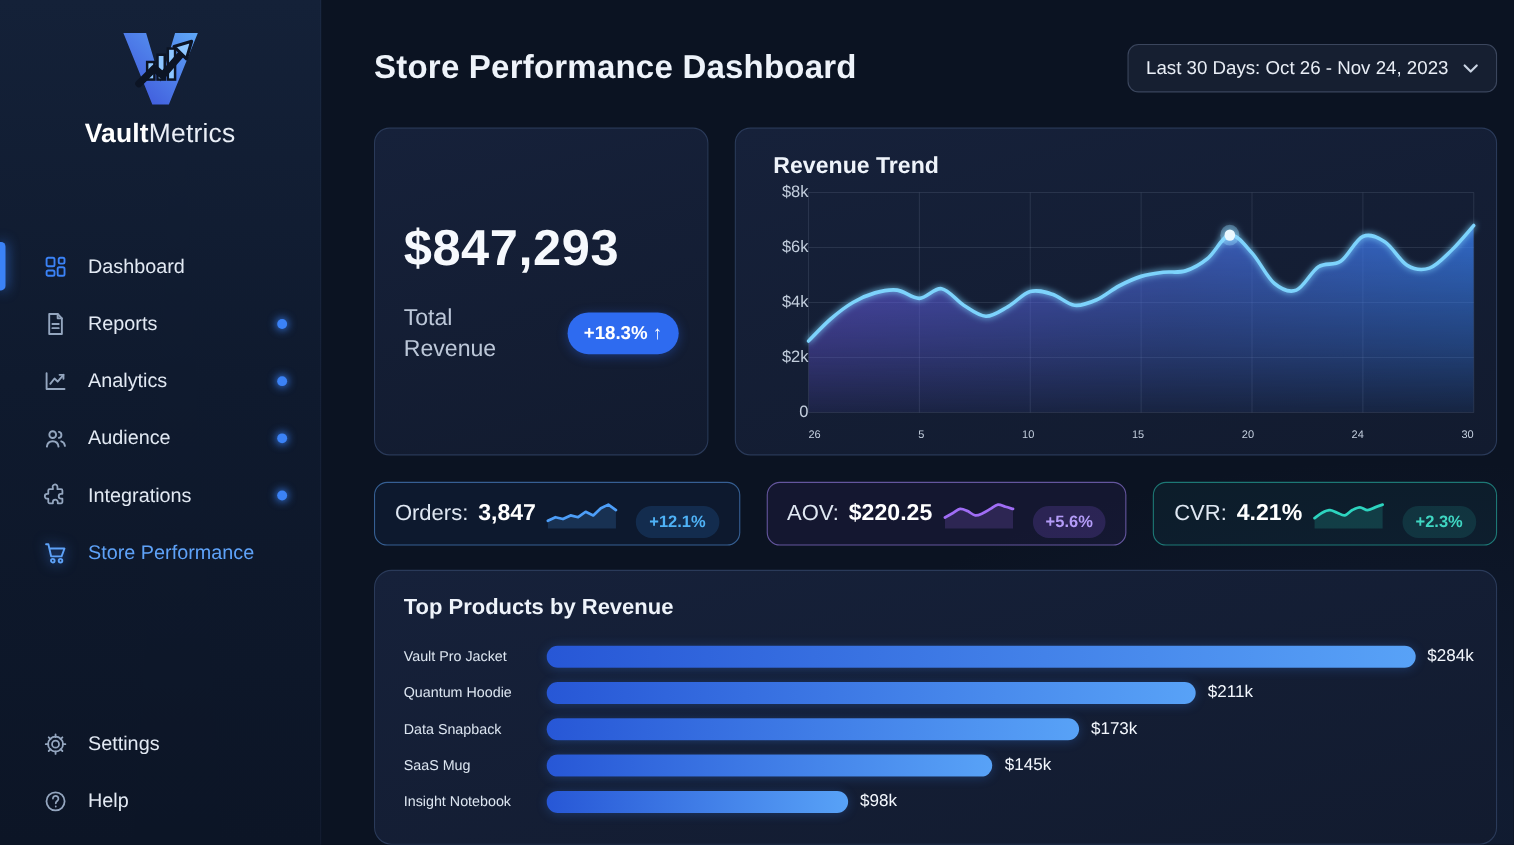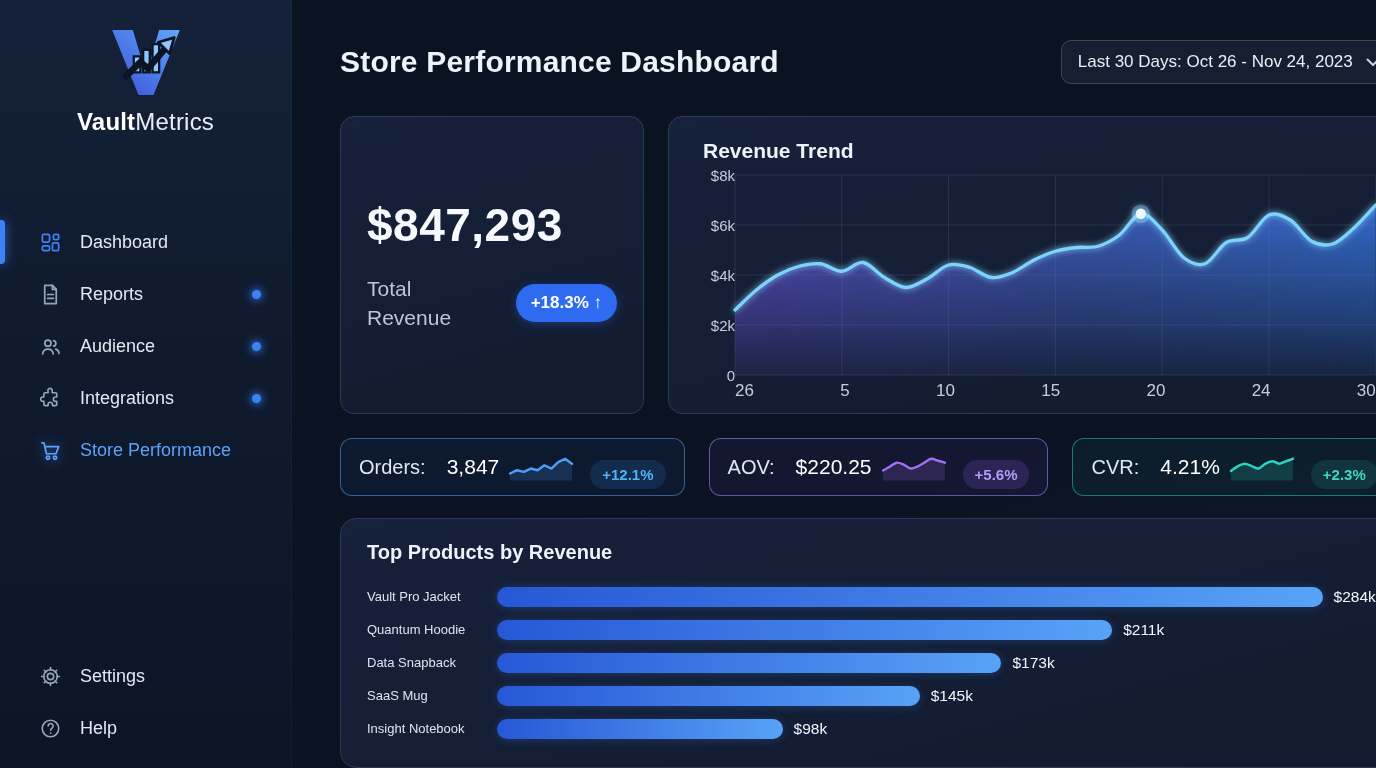"Analytics" div.nav-item { html: none -> <div> <span> <svg> <path></path> <path></path> <path></path> </svg> </span> <span>Analytics</span> <span></span> </div> }
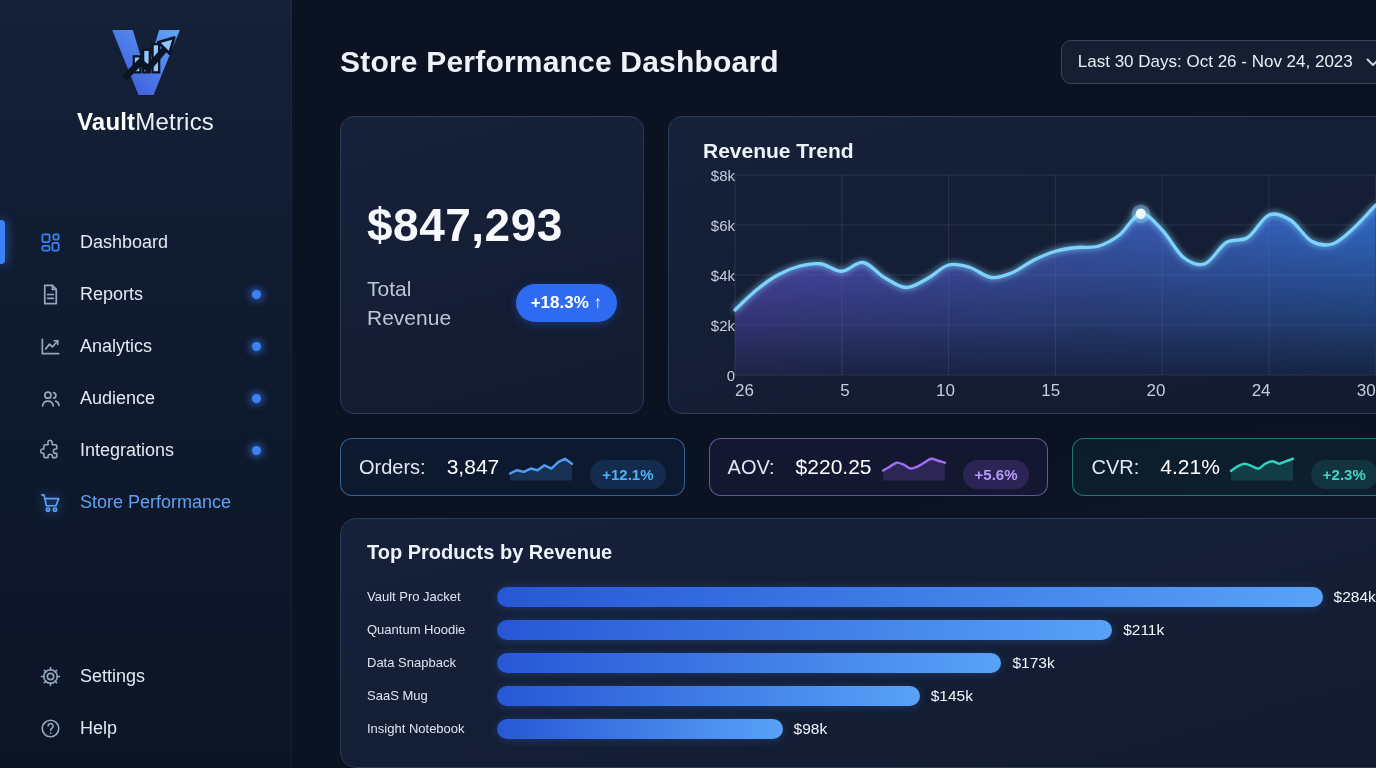"26" .x-axis { font-size: 17px -> 10px }
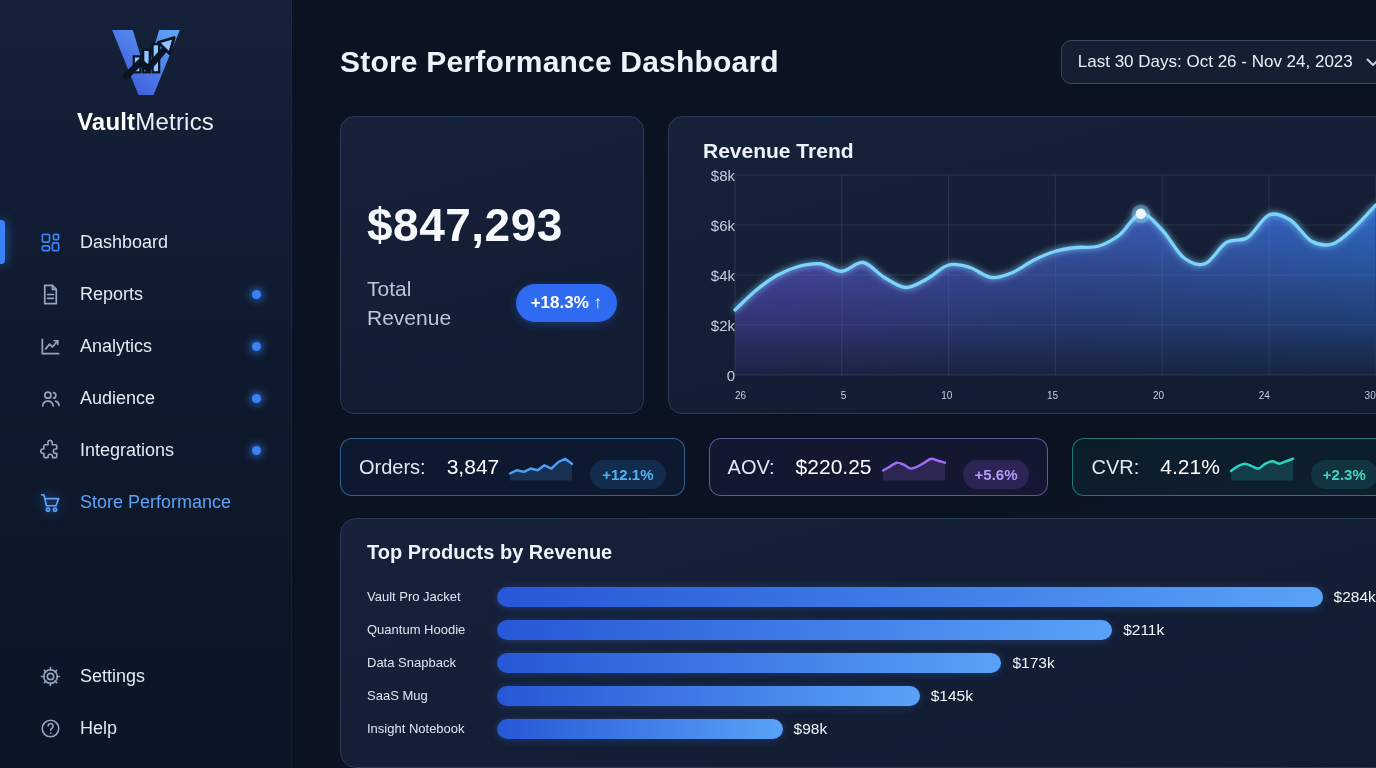"3,847" .kpi-value { font-weight: 400 -> 700; margin-left: 12px -> none }
